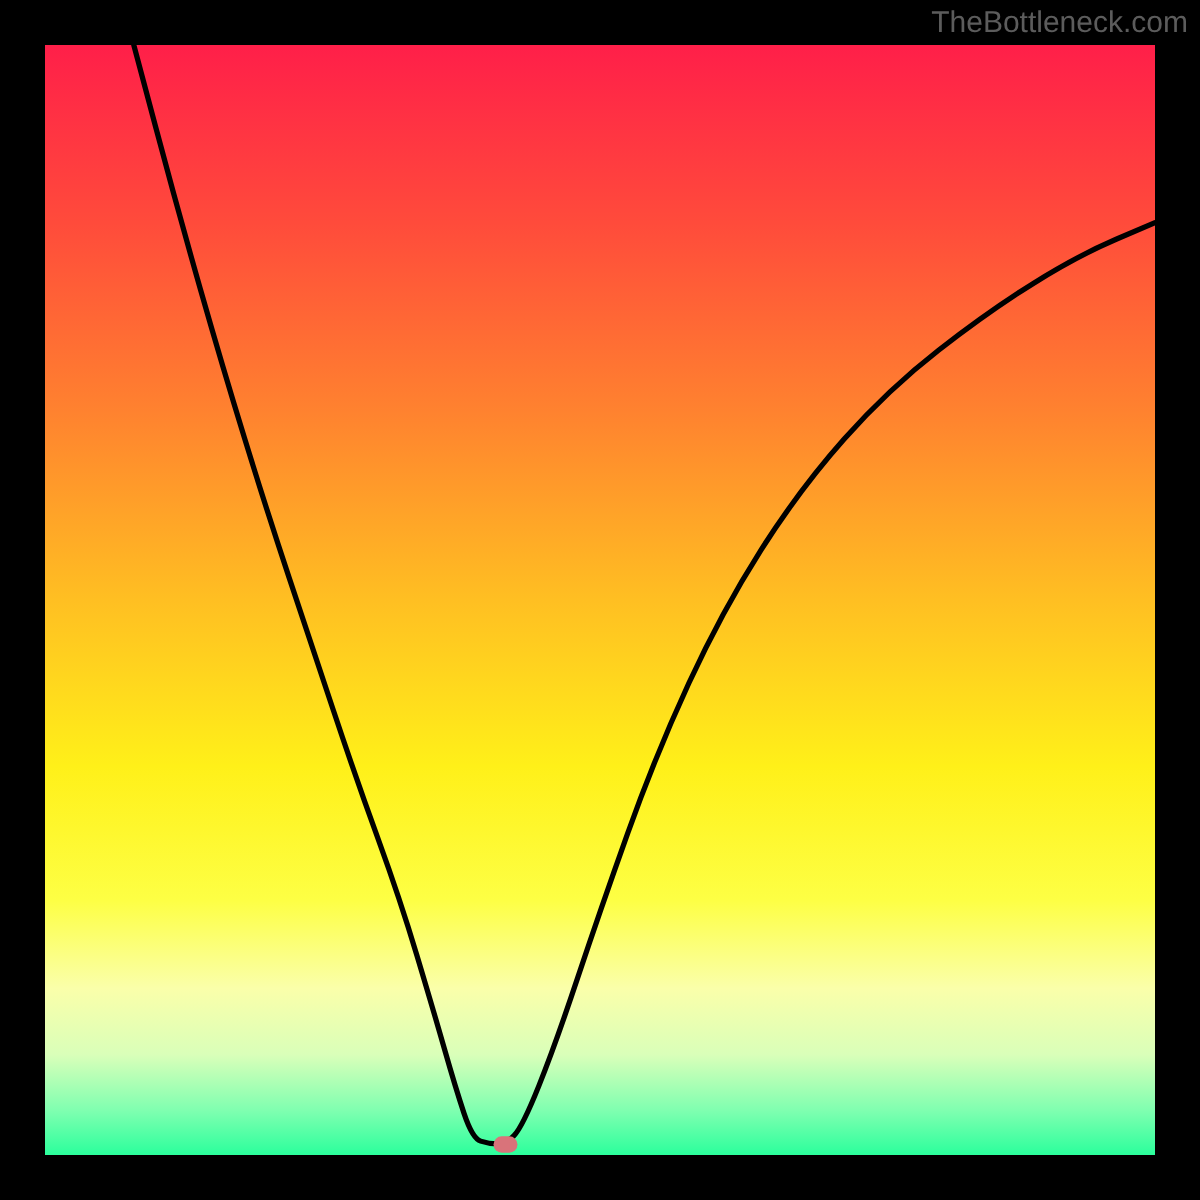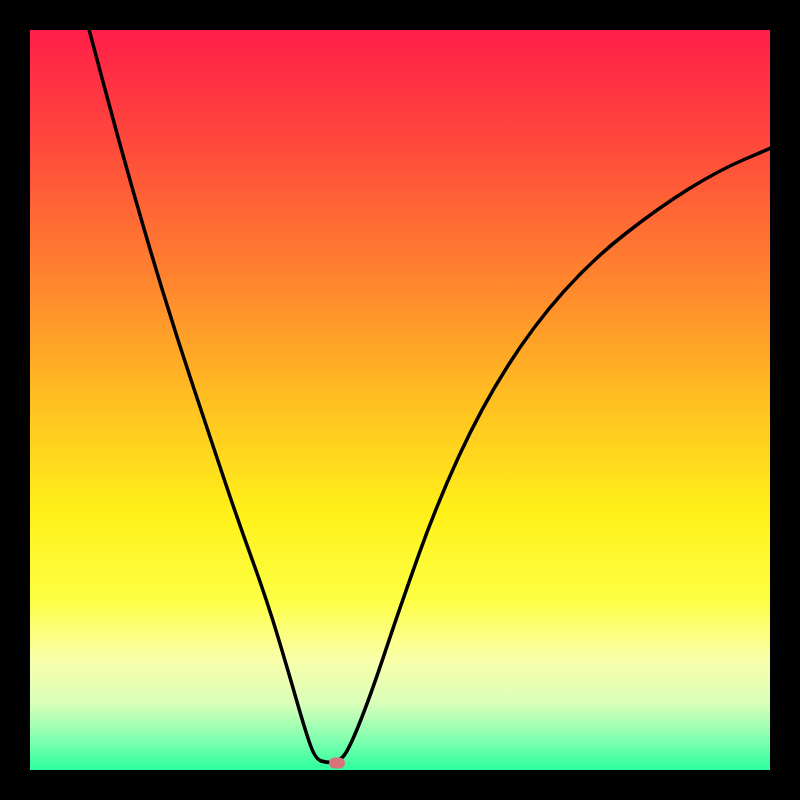"TheBottleneck.com" div.watermark { html: none -> <div>TheBottleneck.com</div> }
